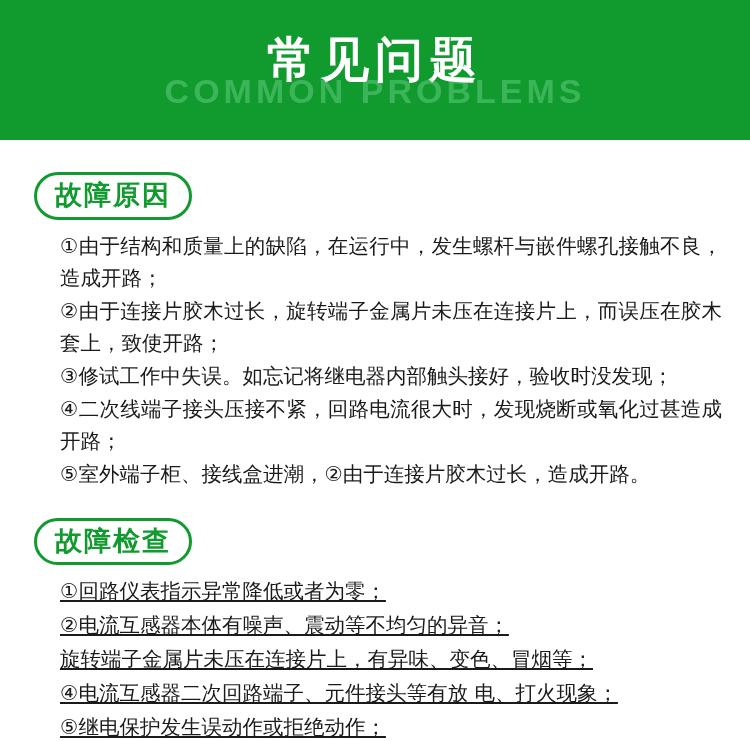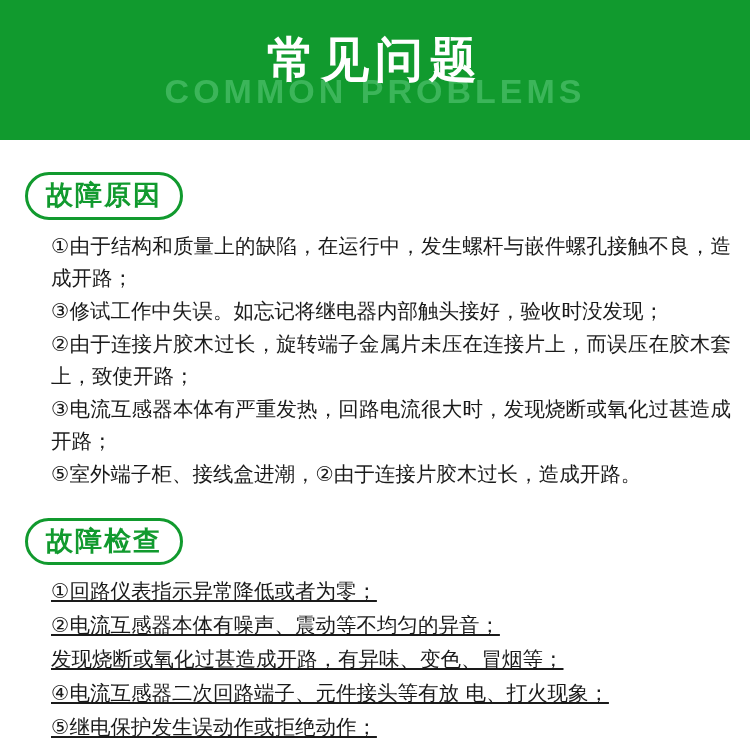"故障原因" .section { padding: 0 13px -> 0 22px }
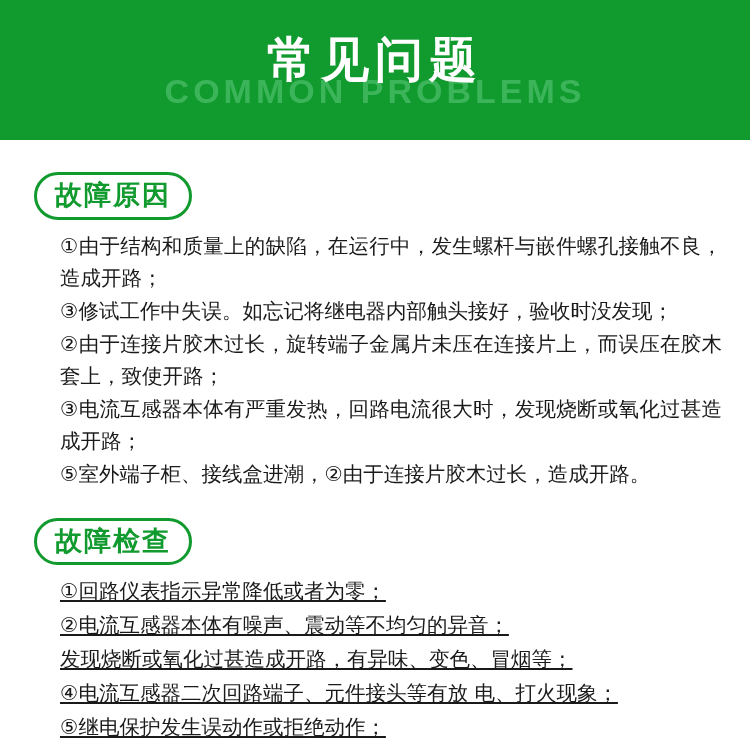"③修试工作中失误。如忘记将继电器内部触头接好，验收时没发现；" li { order: before "②由于连接片胶木过长，旋转端子金属片未压在连接片上，而误压在胶木套上，致使开路；" -> after "②由于连接片胶木过长，旋转端子金属片未压在连接片上，而误压在胶木套上，致使开路；" }
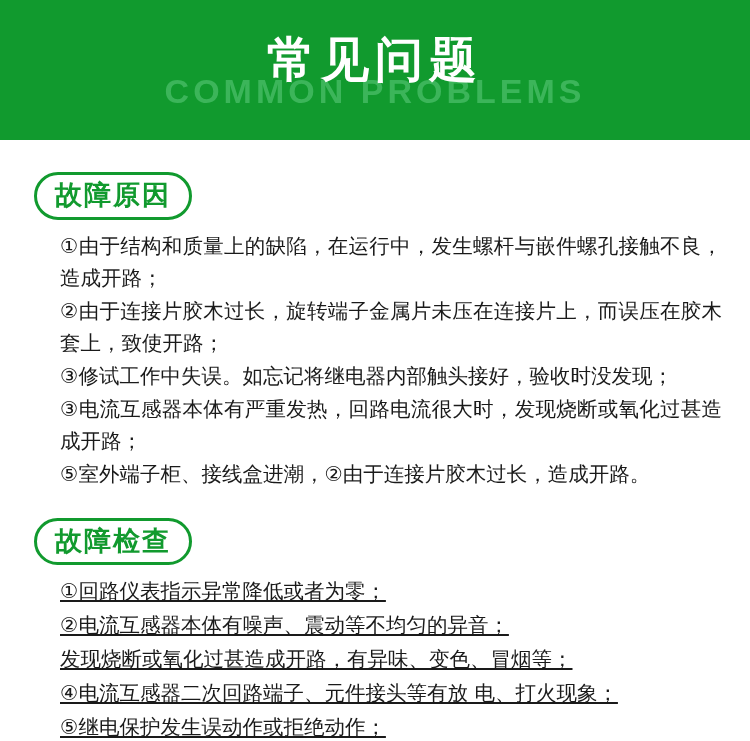"③电流互感器本体有严重发热，回路电流很大时，发现烧断或氧化过甚造成开路；" li { text: ③电流互感器本体有严重发热 -> ④二次线端子接头压接不紧 }
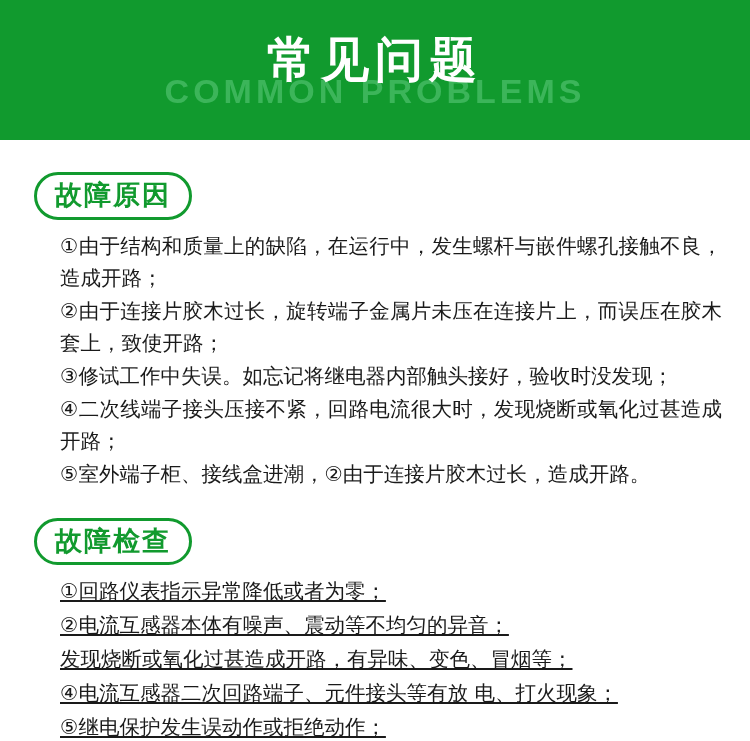"发现烧断或氧化过甚造成开路，有异味、变色、冒烟等；" li { text: 发现烧断或氧化过甚造成开路 -> 旋转端子金属片未压在连接片上 }
